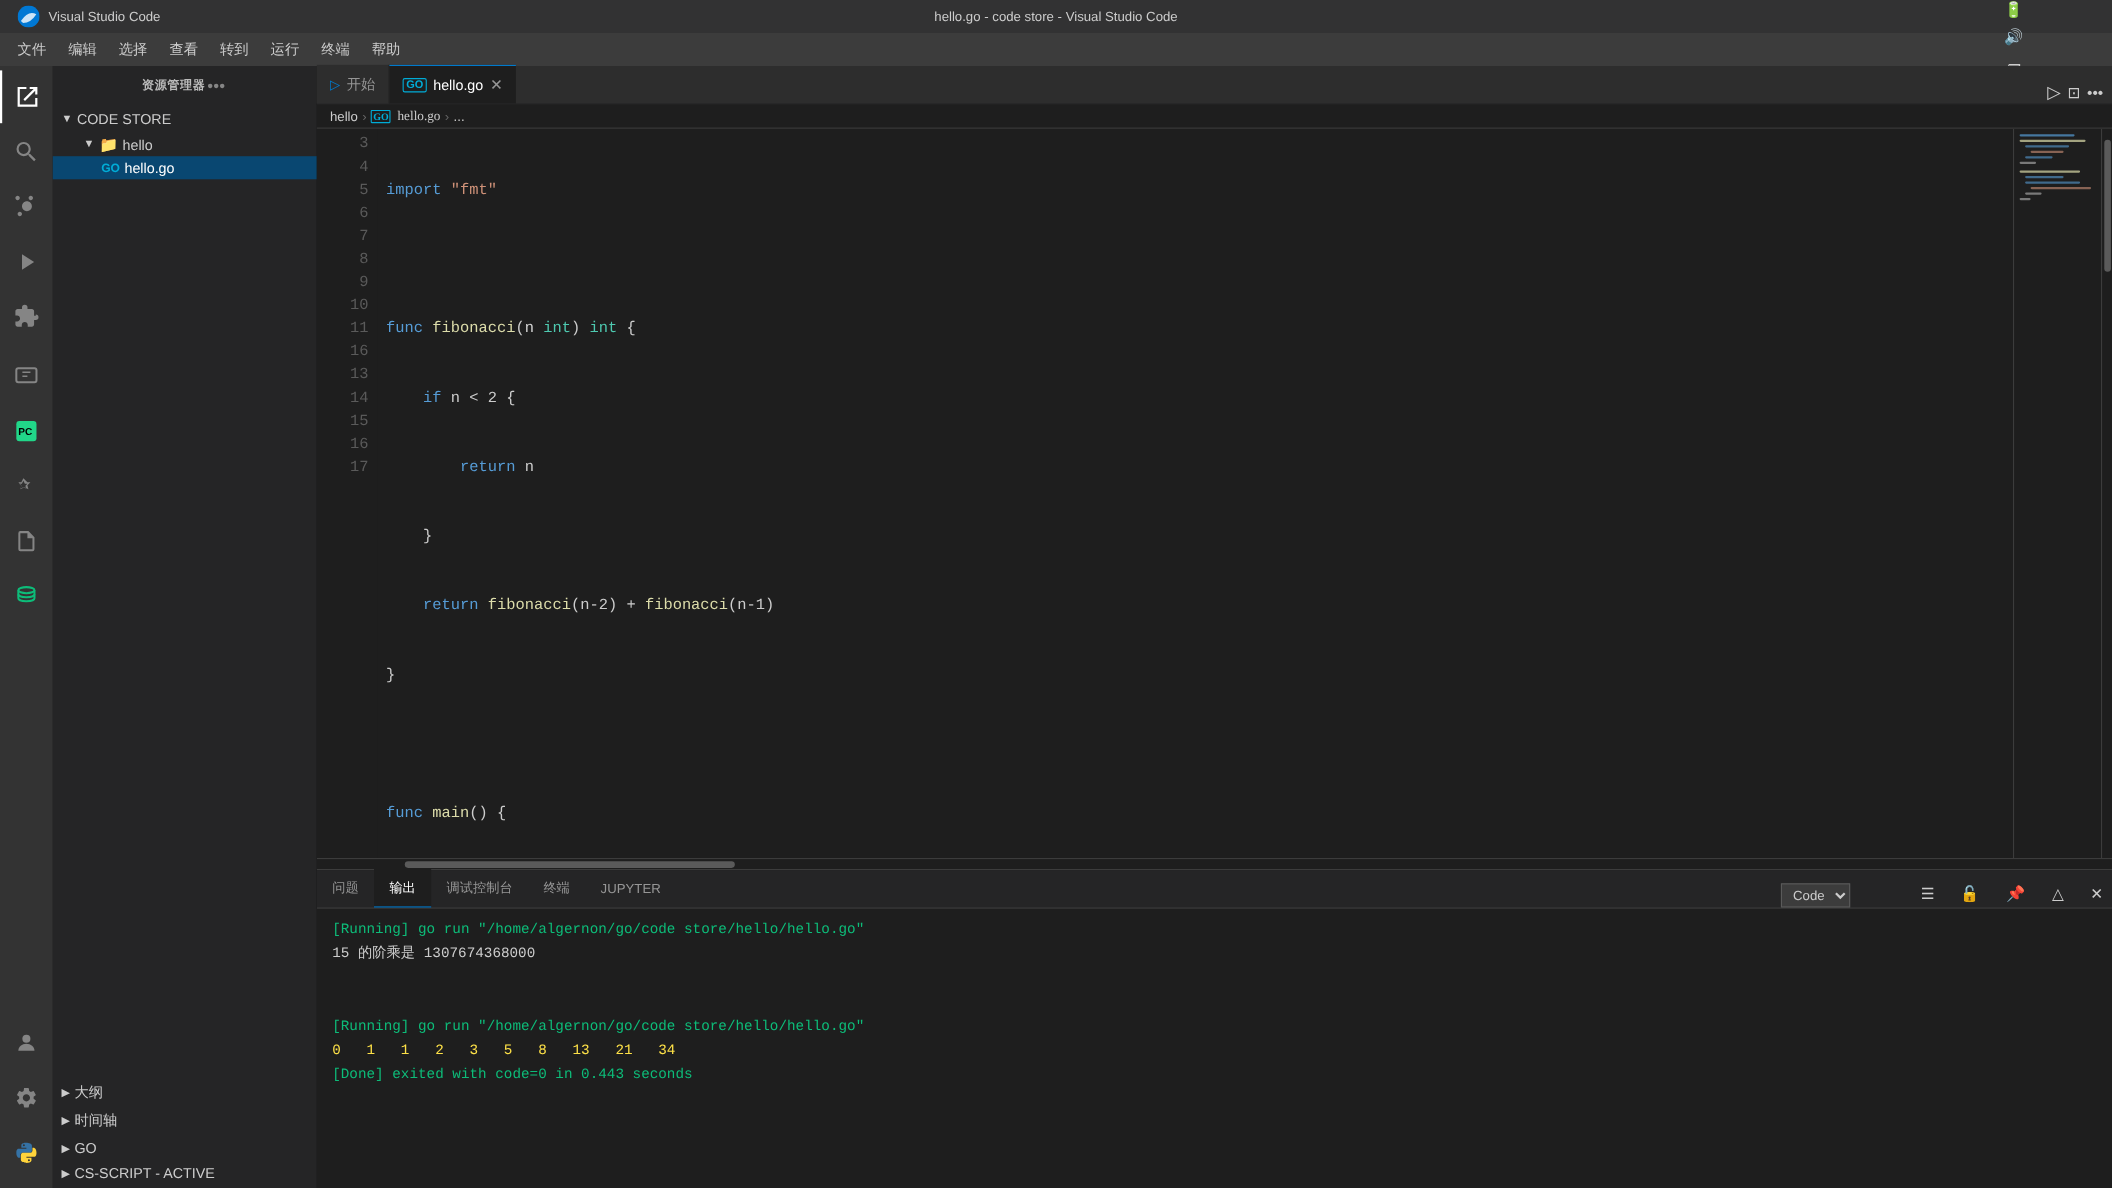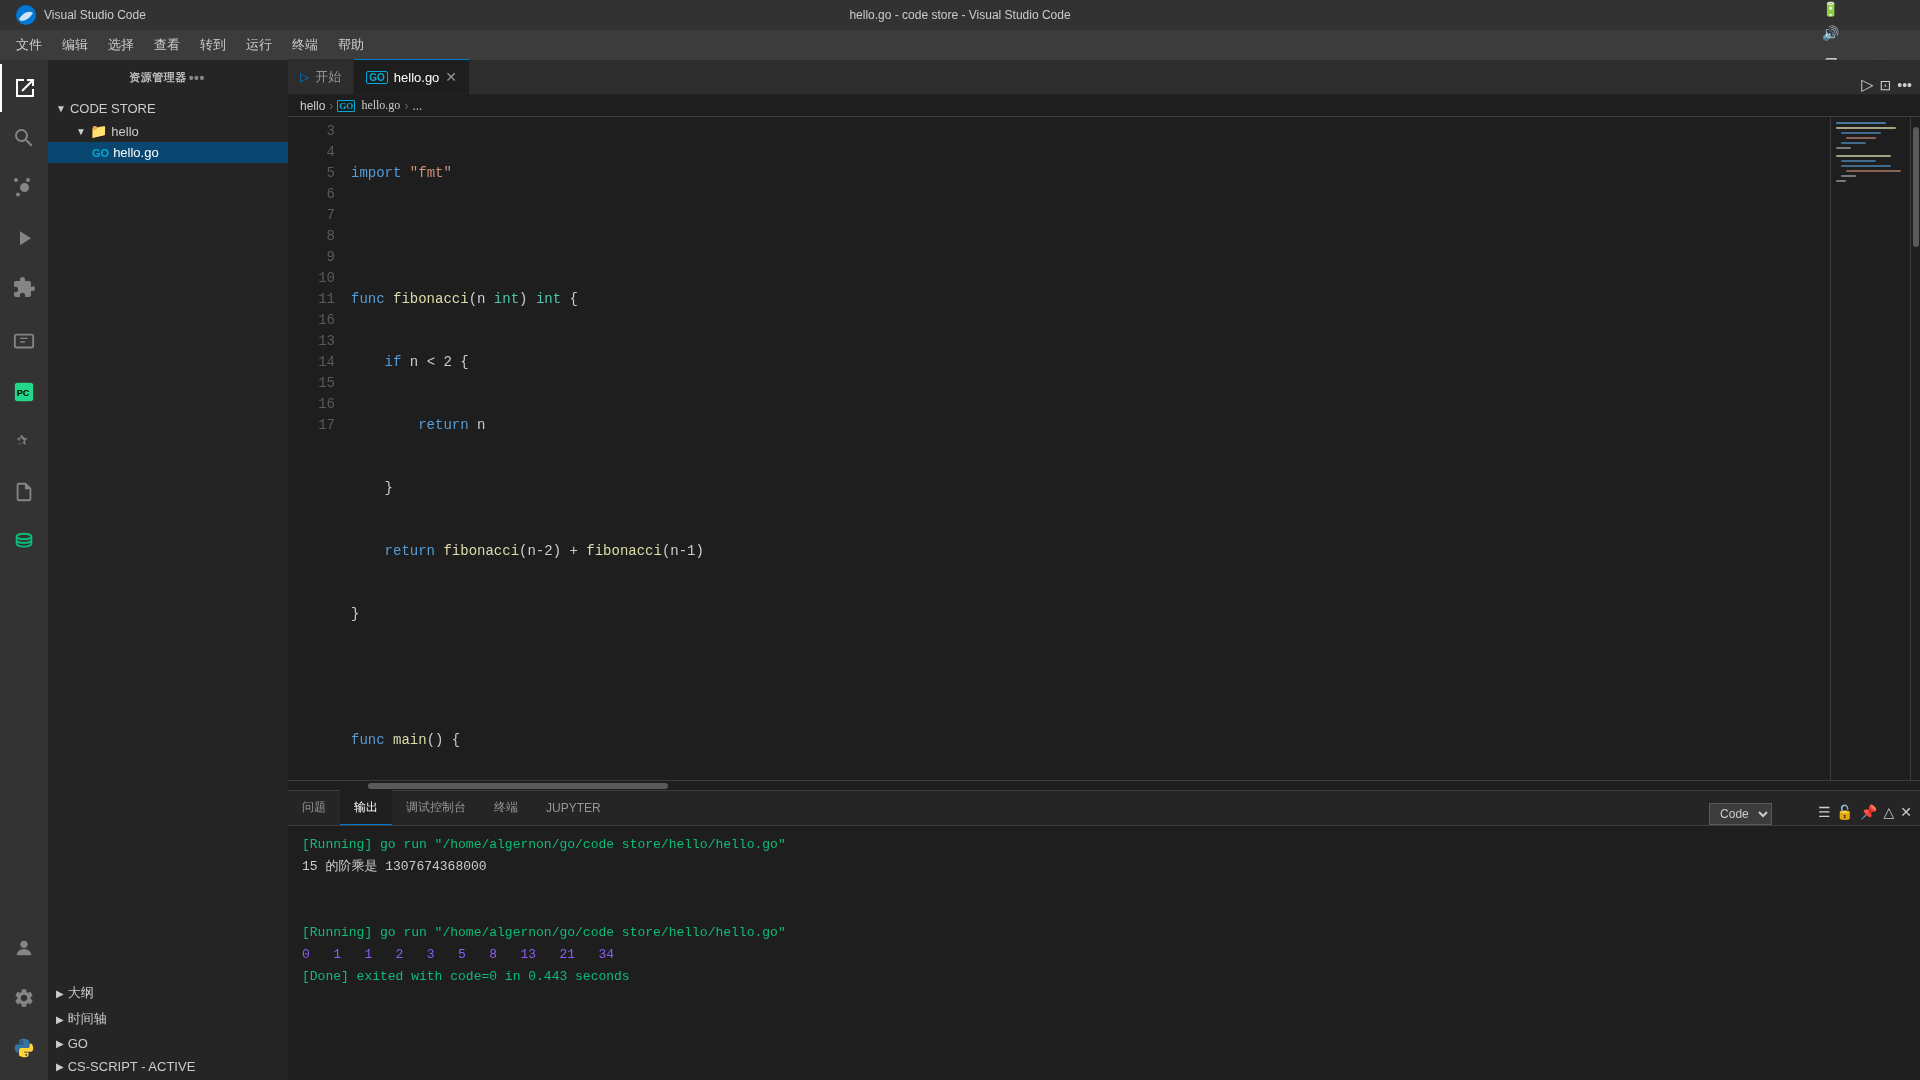"Code" div { gap: 6px -> 24px }
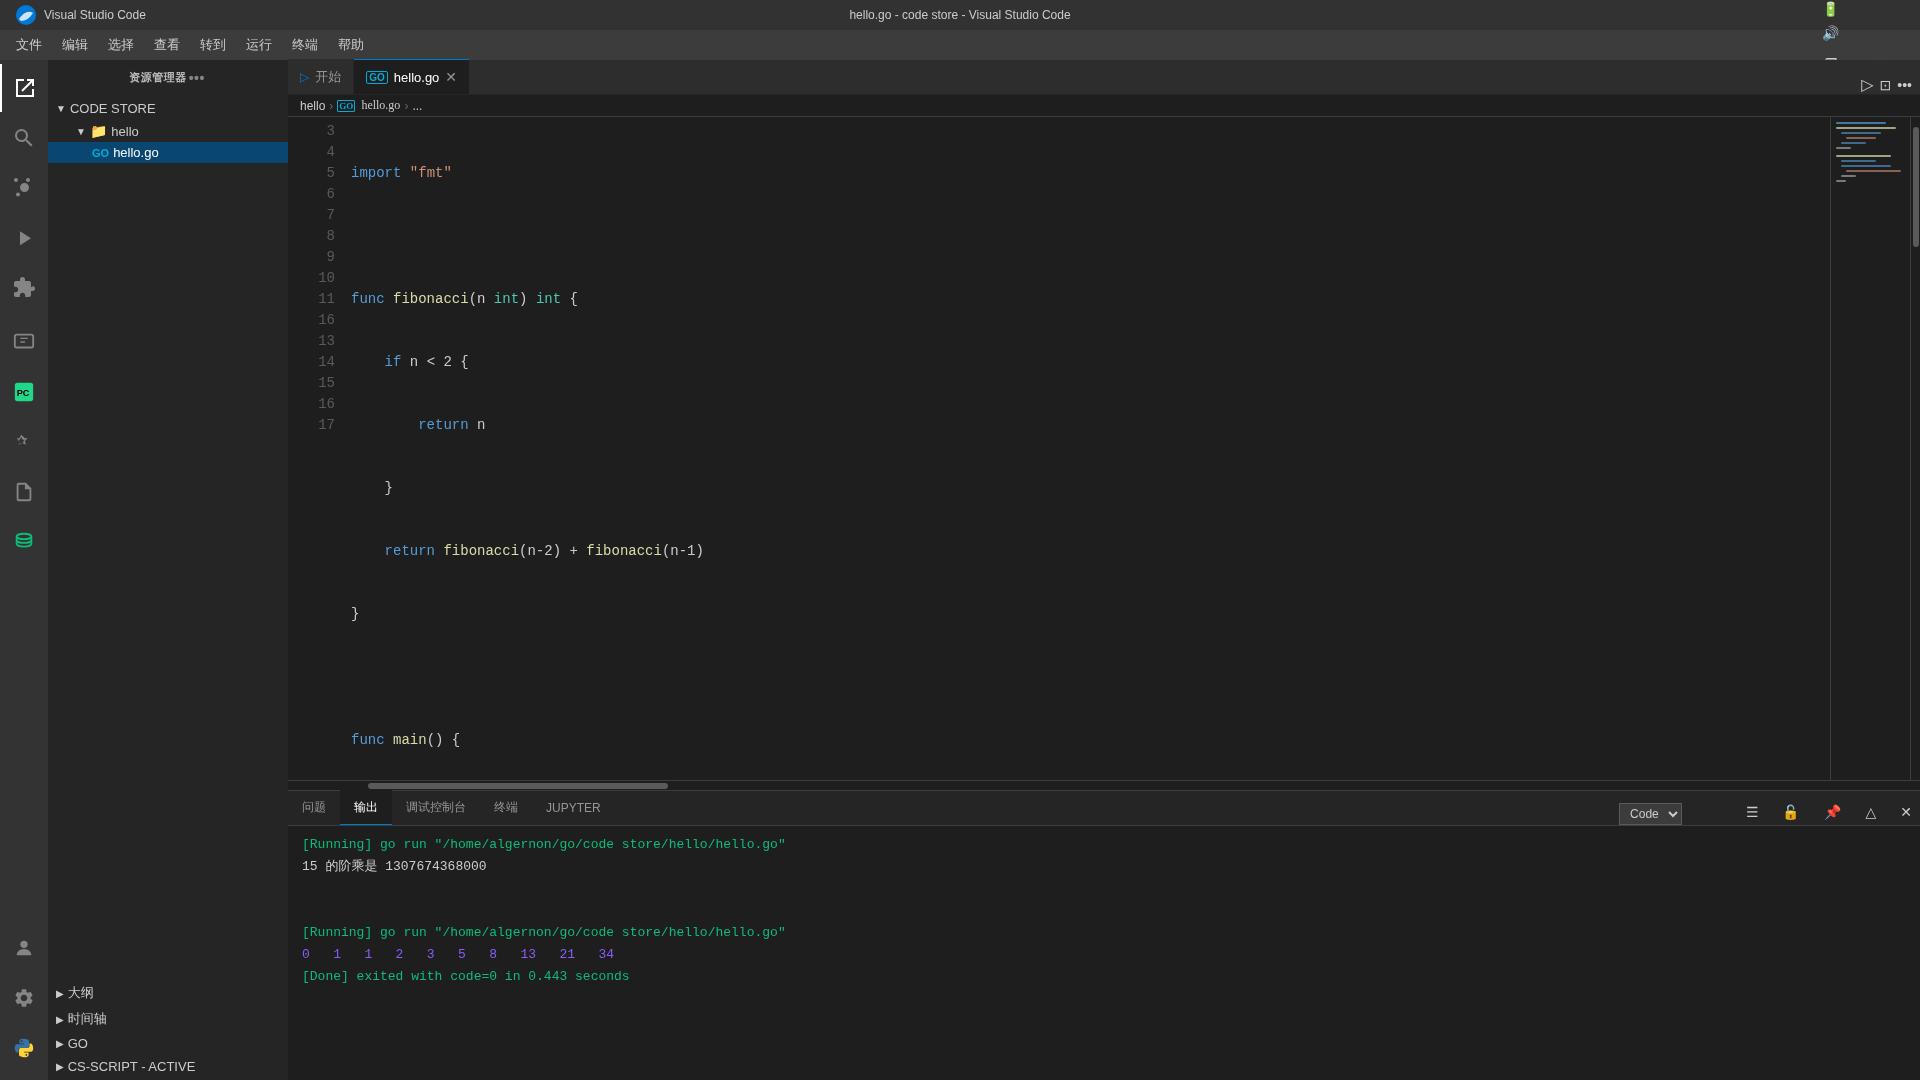"0 1 1 2 3" .output-numbers { color: #8b5cf6 -> #fde047 }
